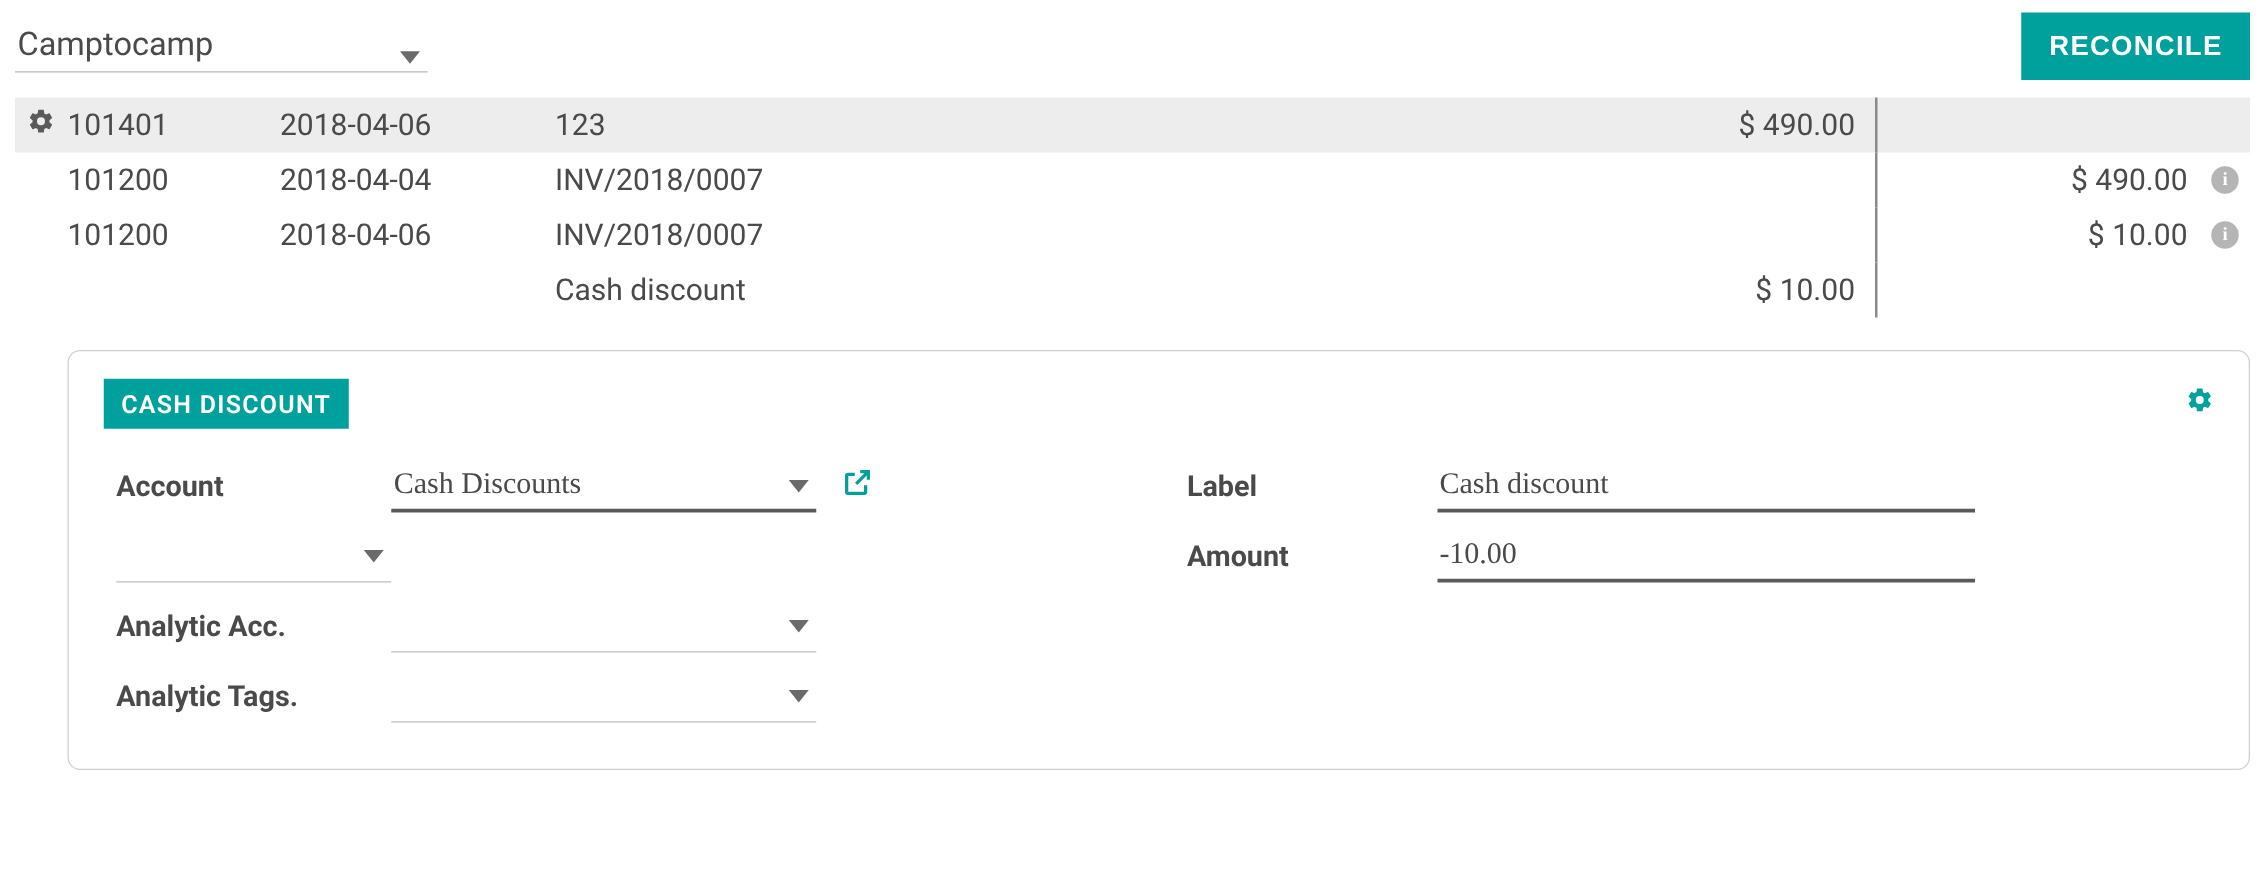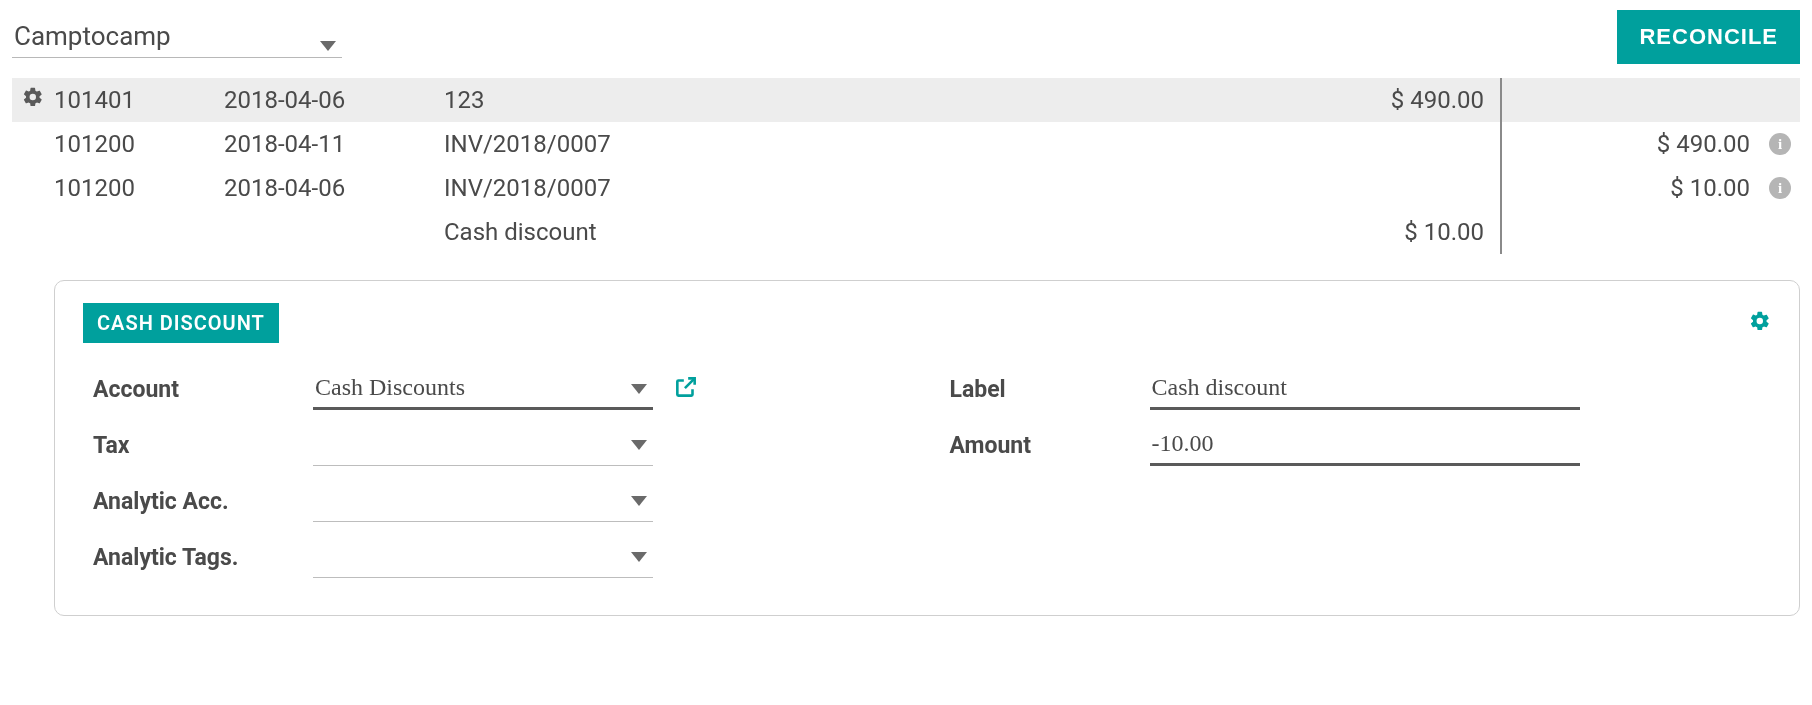"2018-04-11" div { text: 2018-04-11 -> 2018-04-04 }
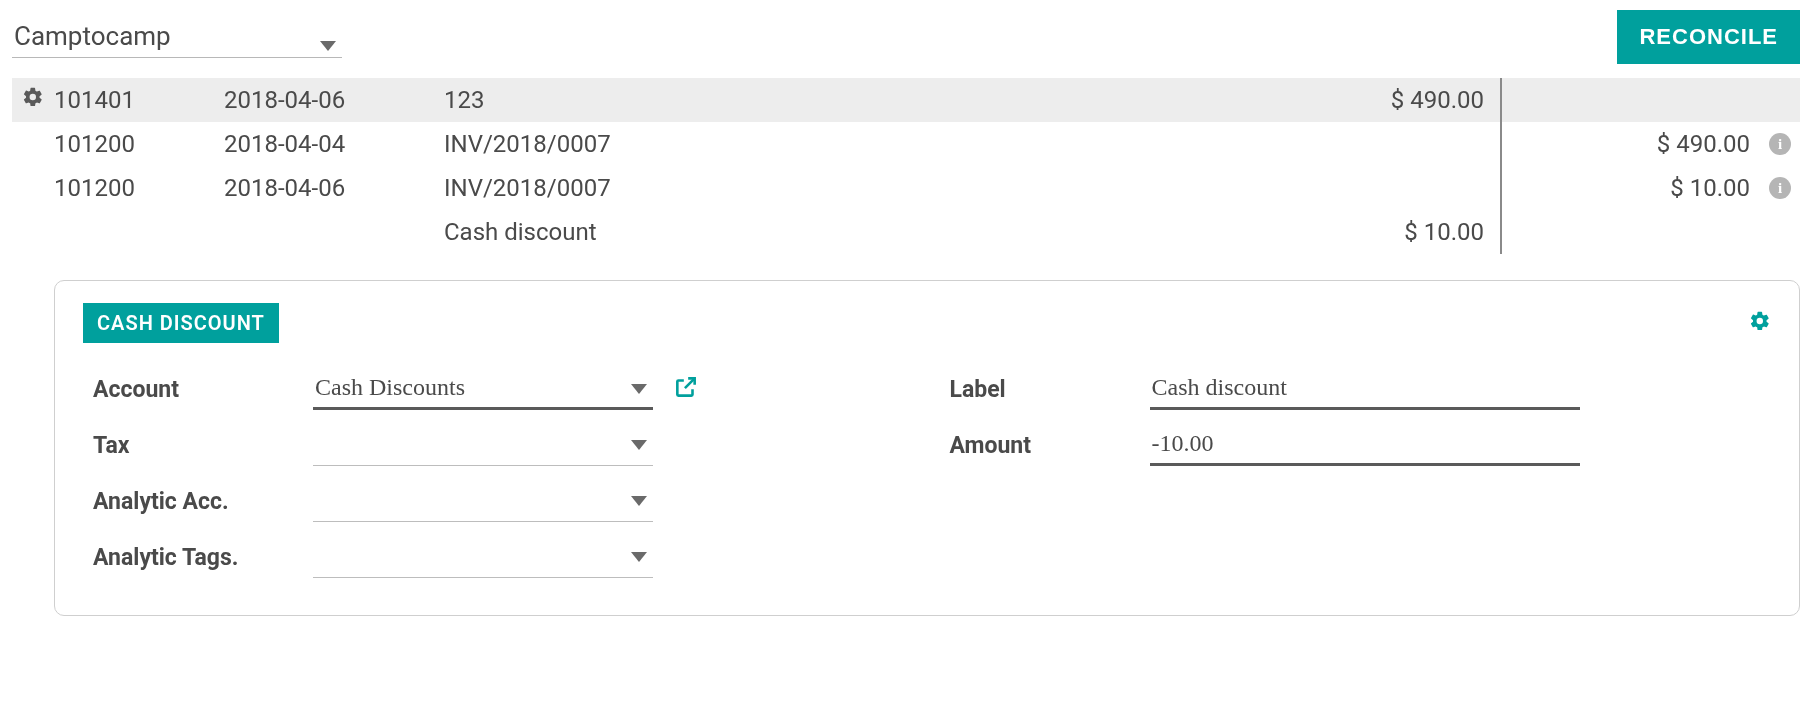"Tax" div.field-label { html: <div>Tax</div> -> none }
